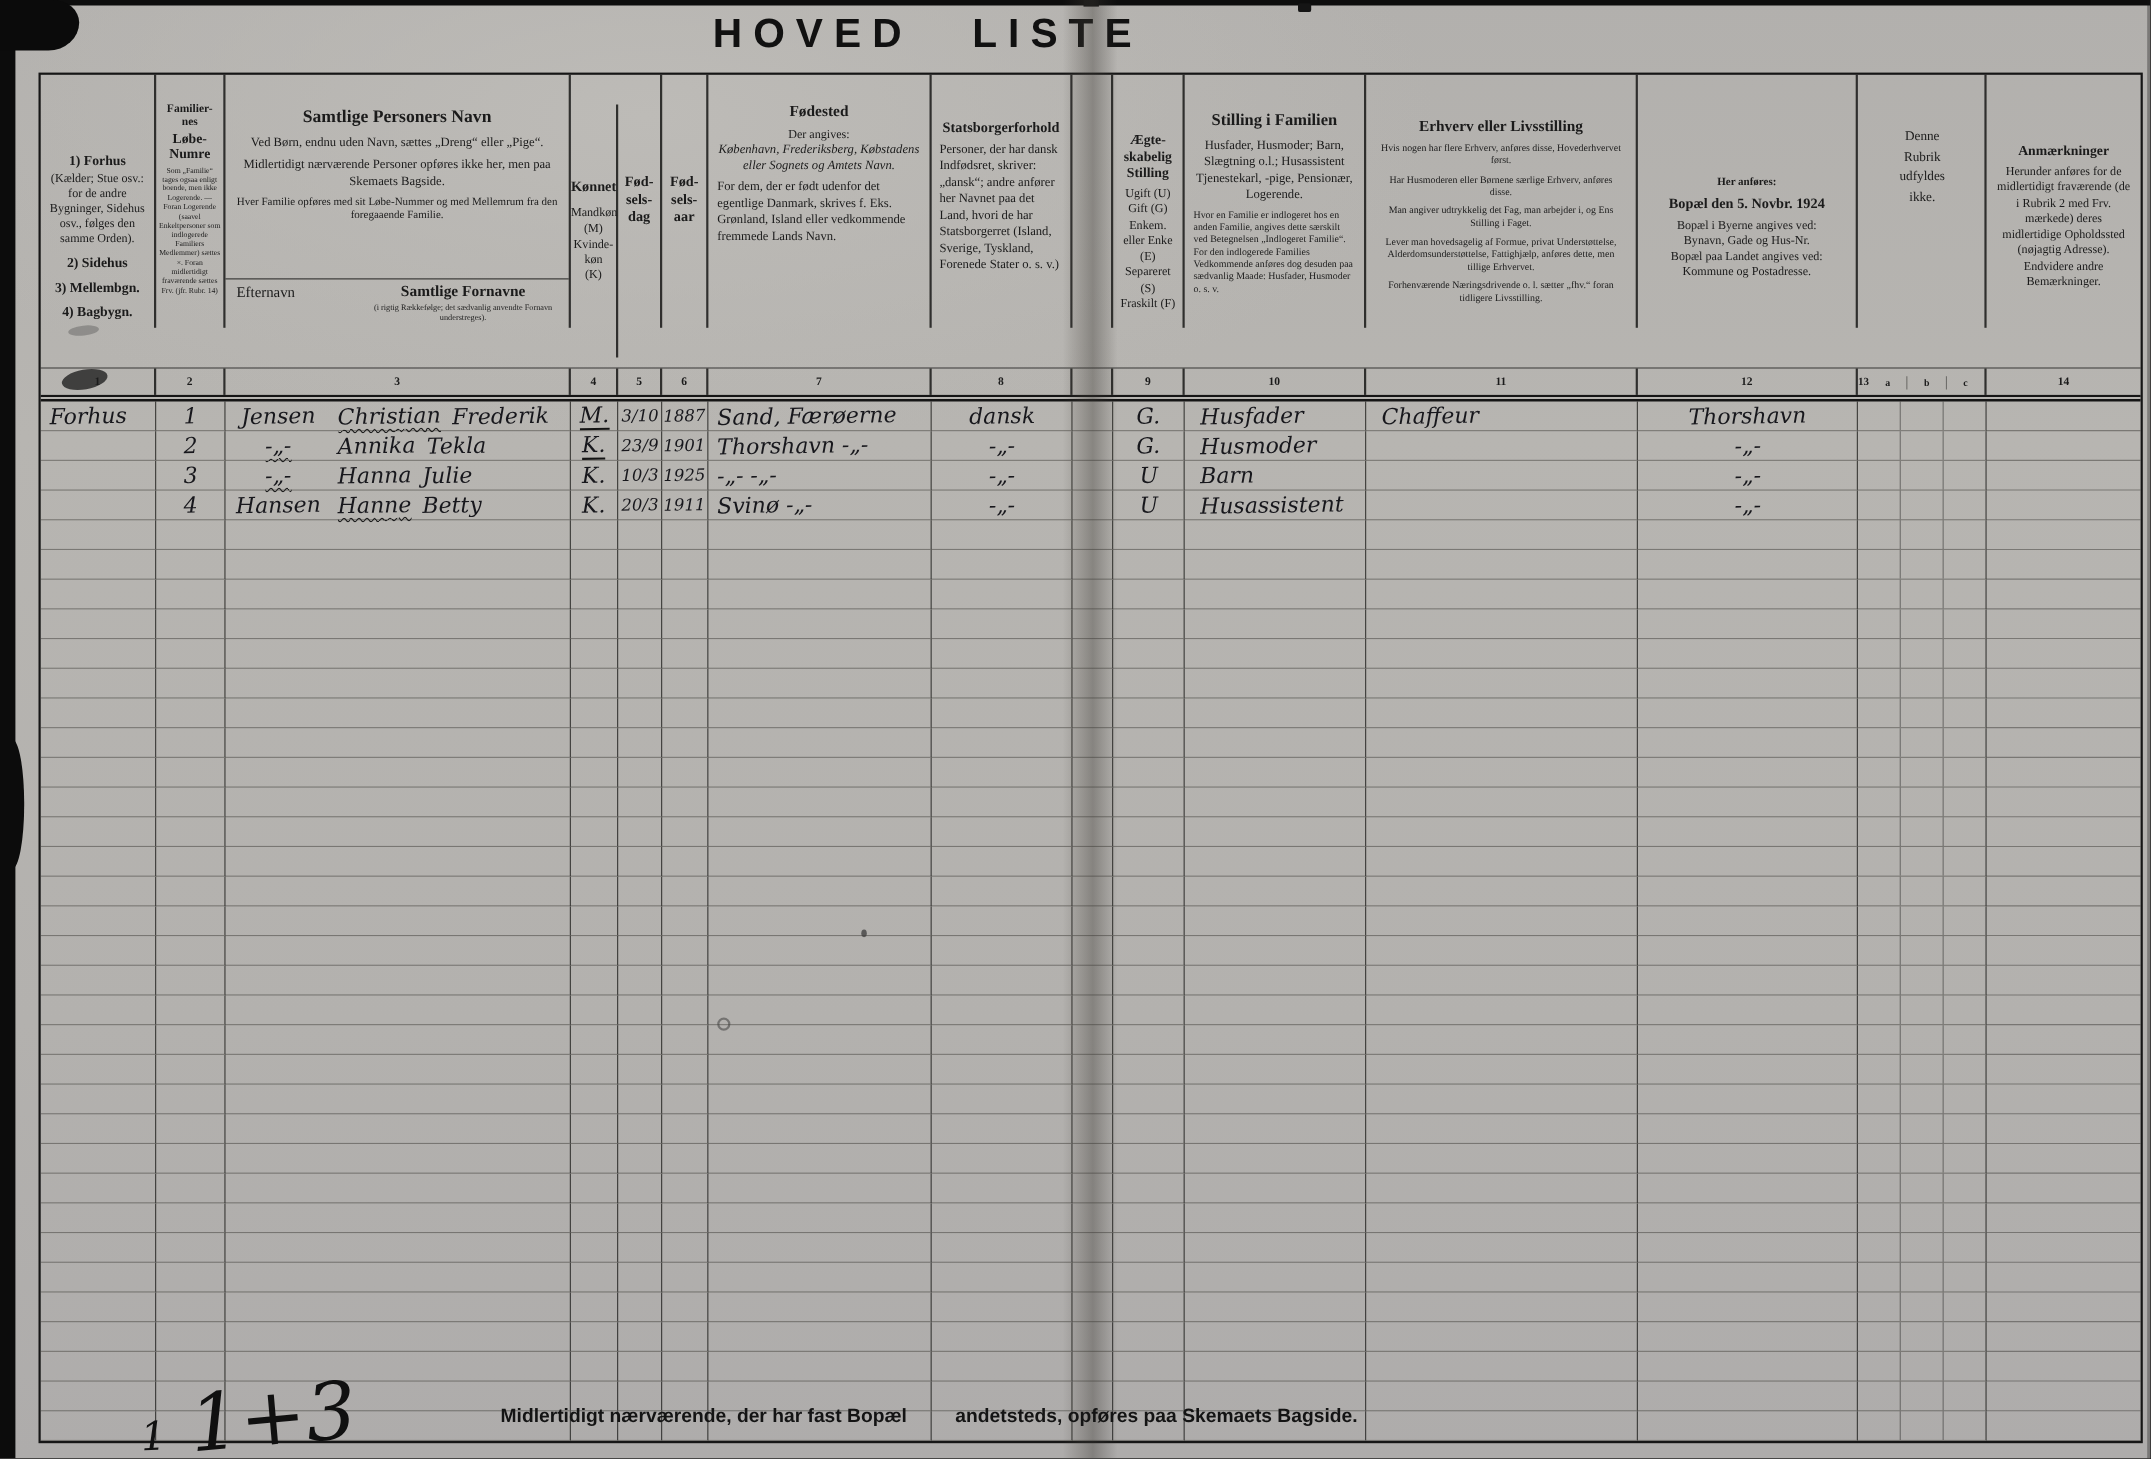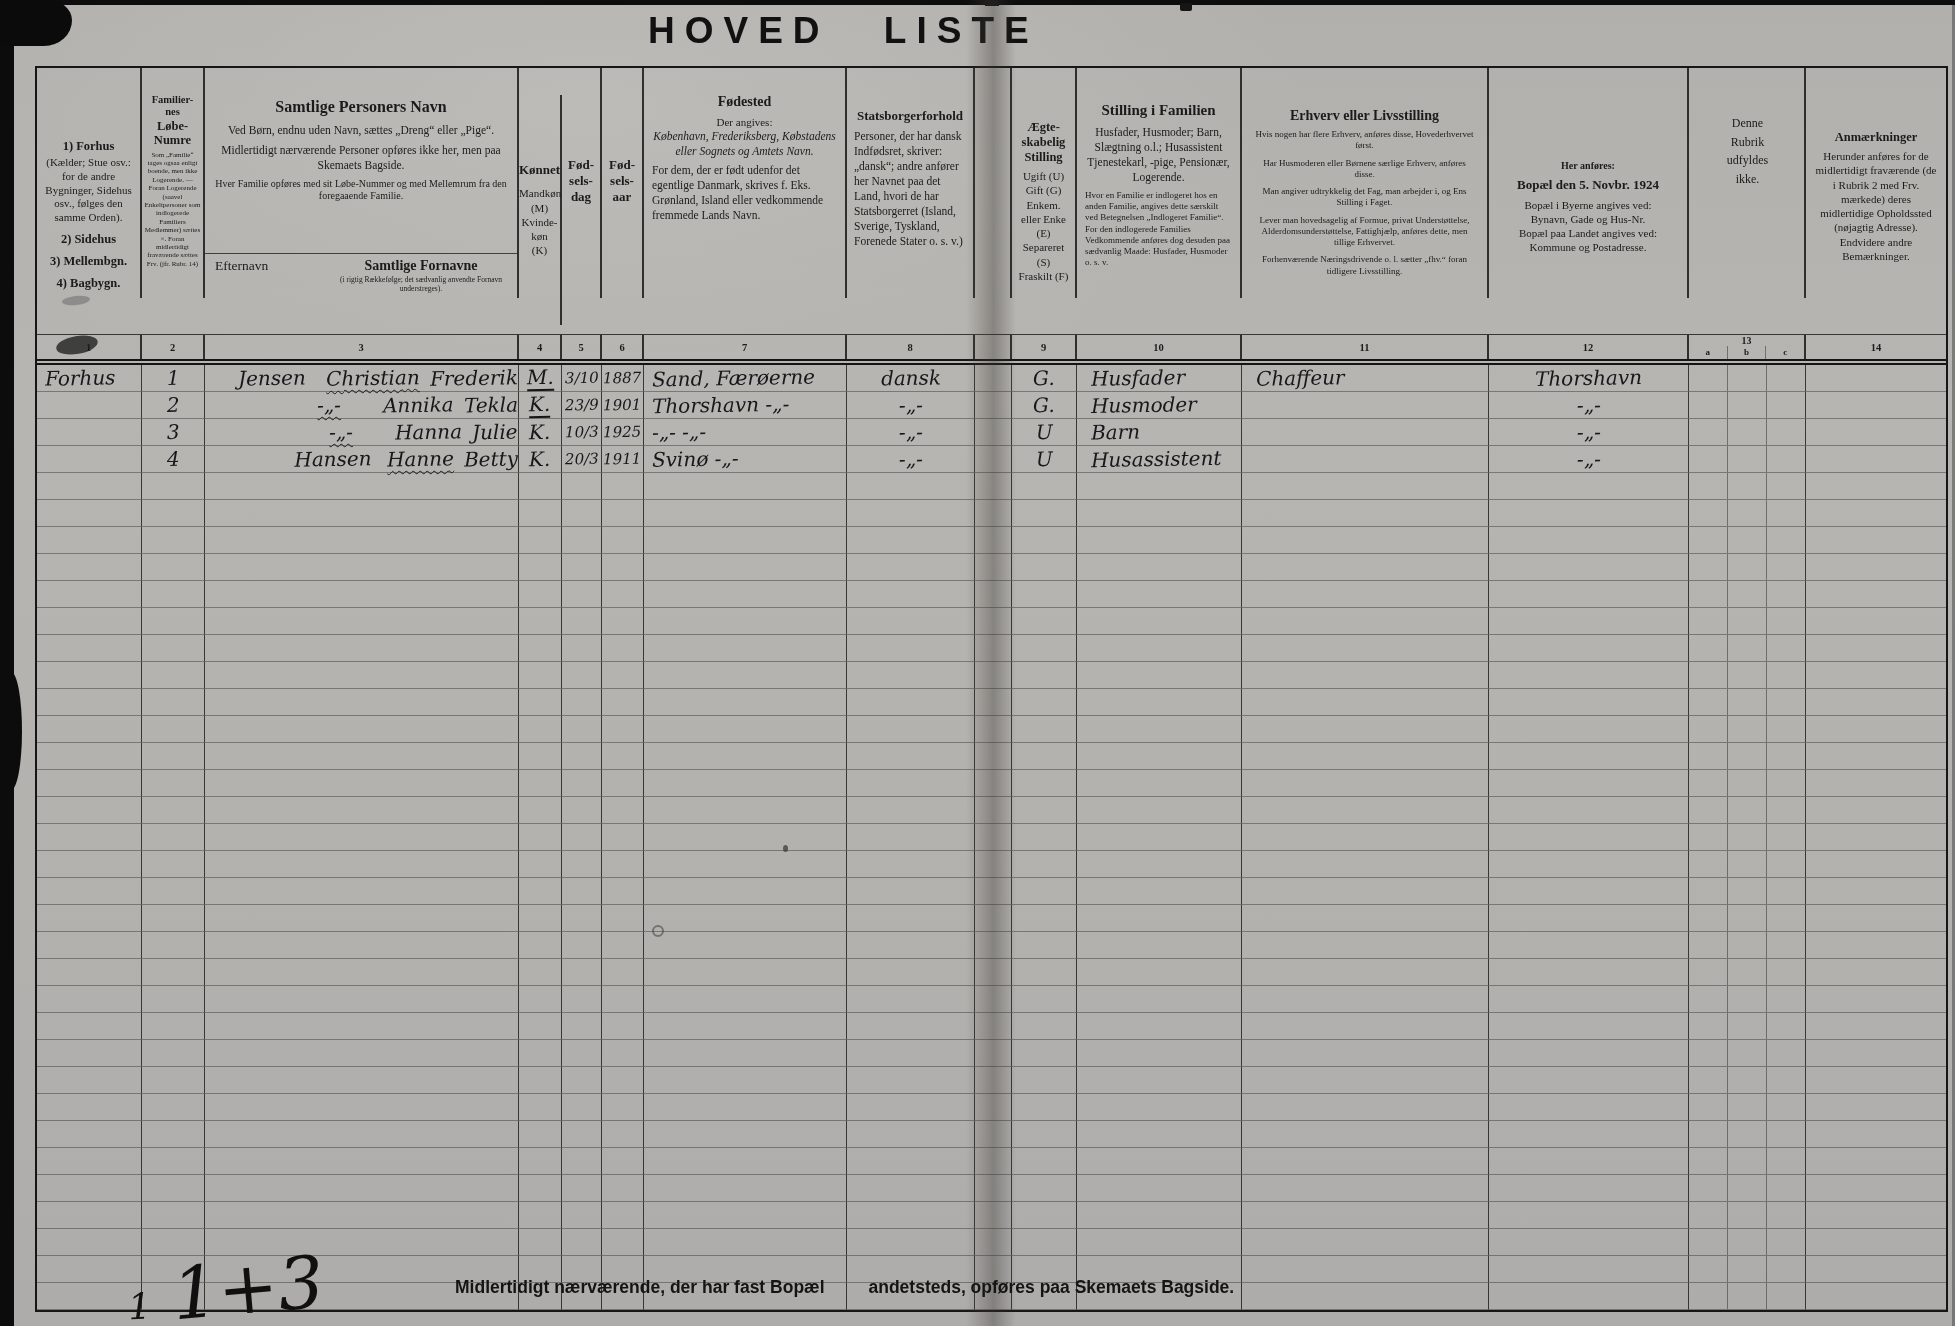"13" .numc13 { flex-direction: column -> row }
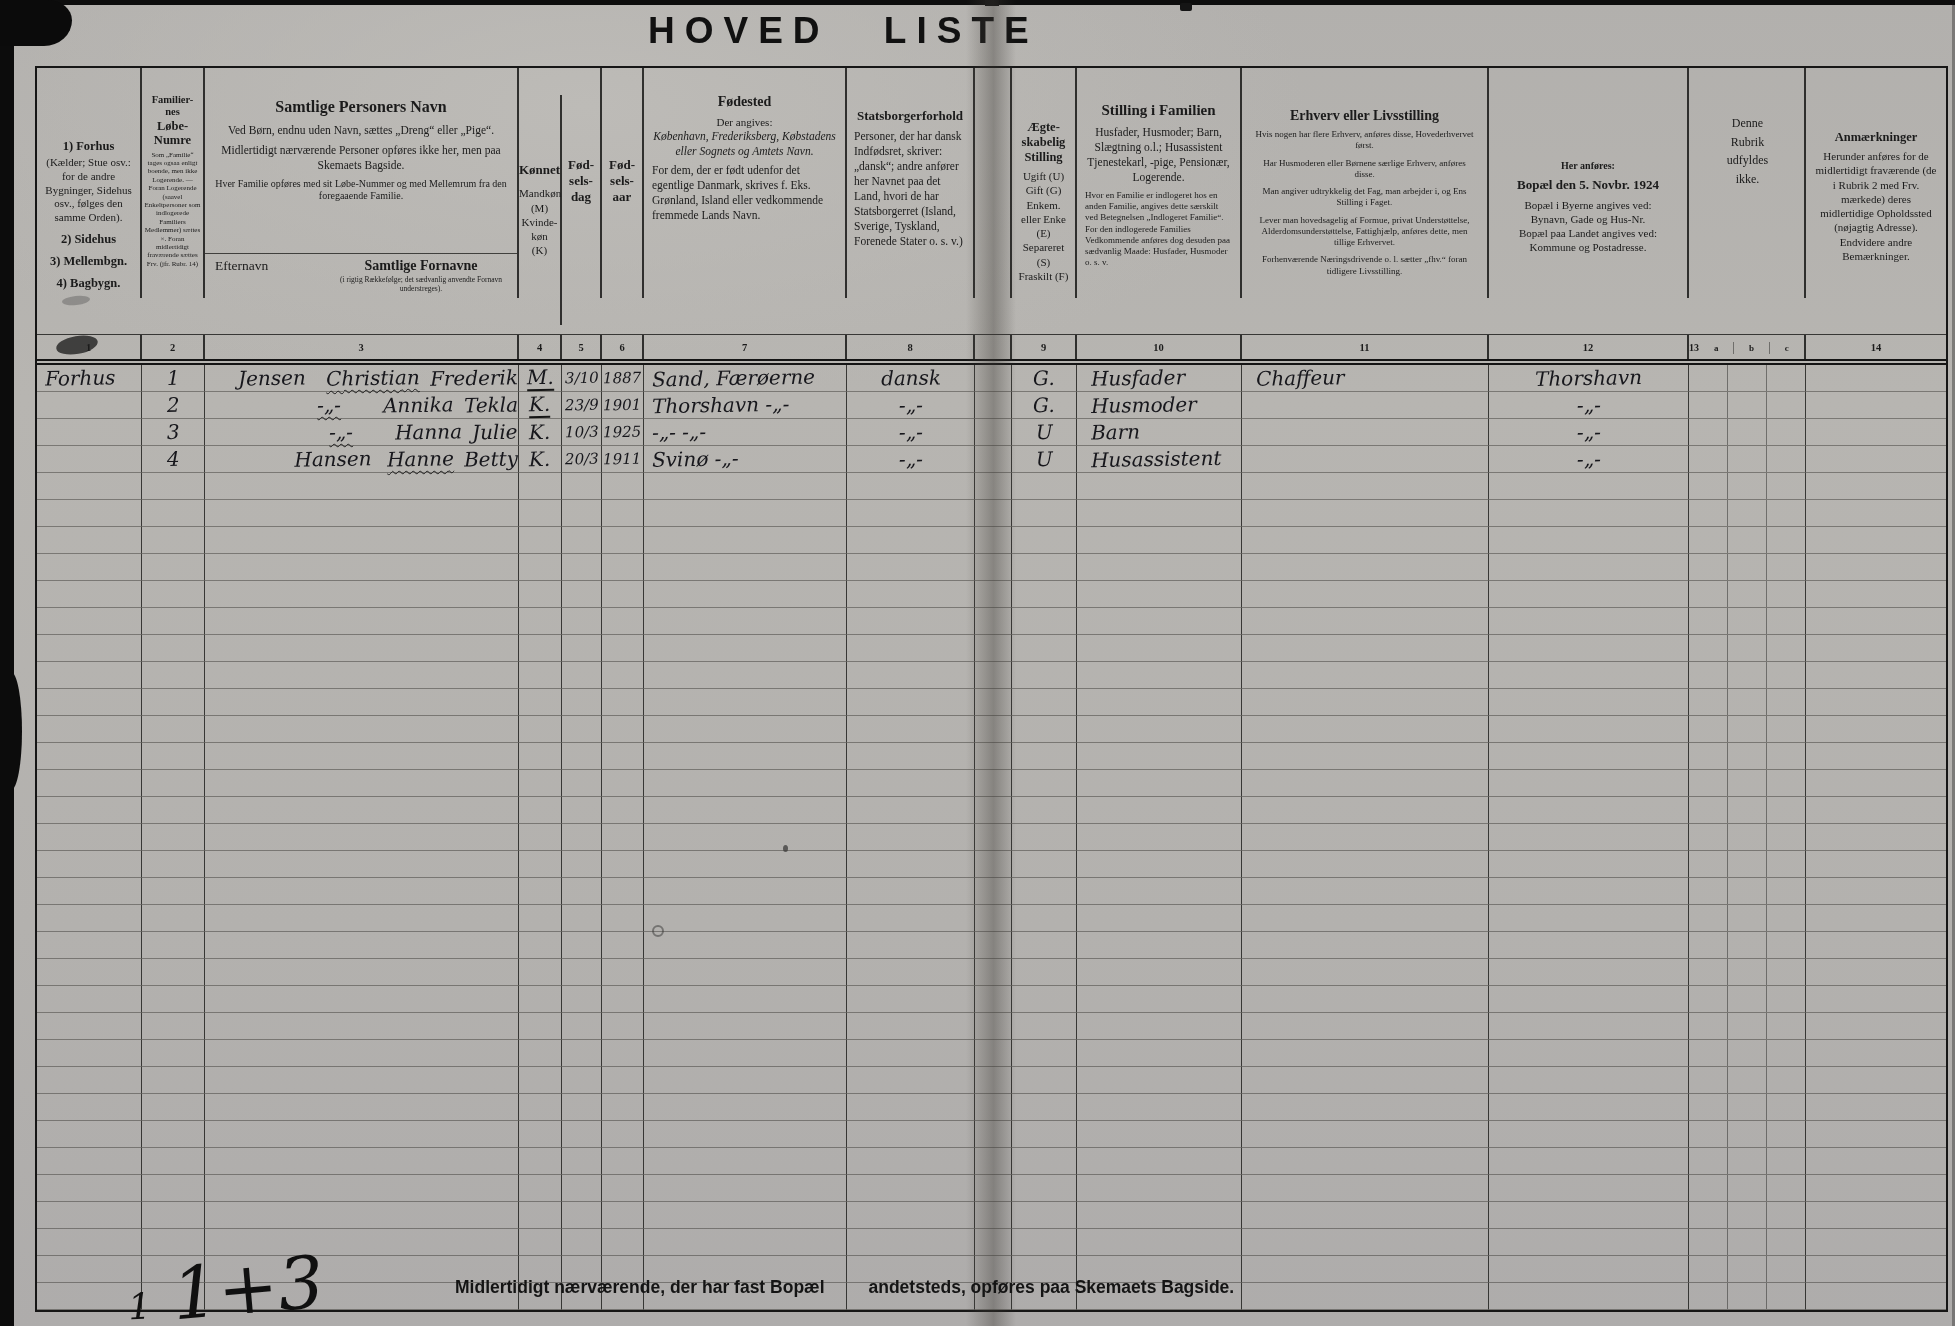"Jensen" .namecell { justify-content: flex-end -> none }
